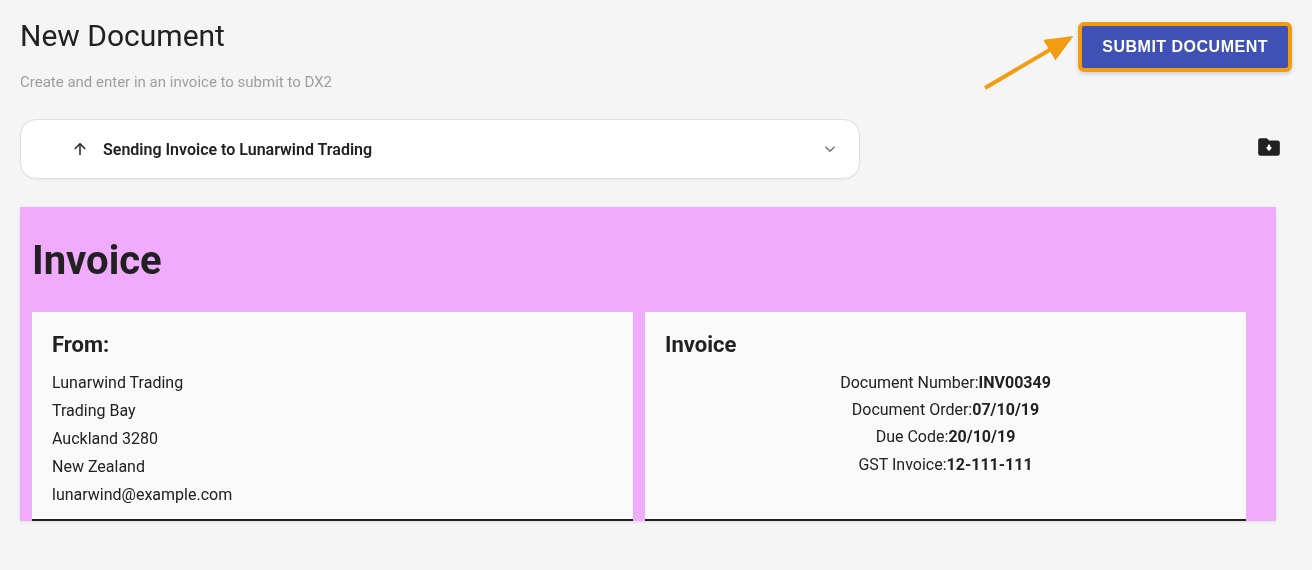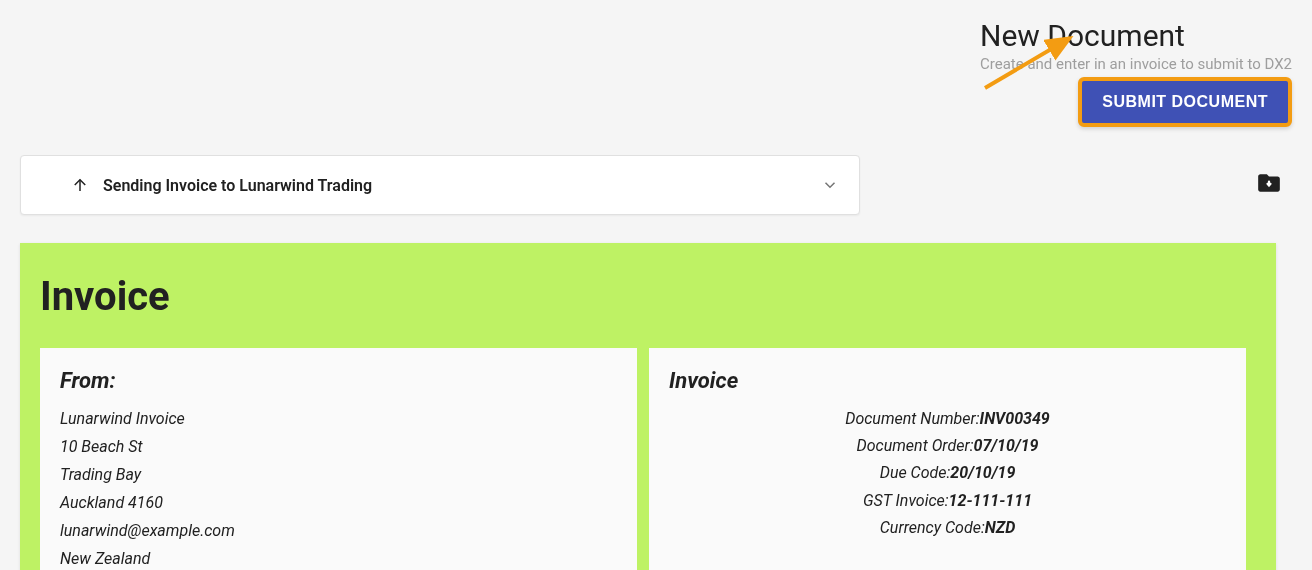"New Document" .header { align-items: flex-end -> flex-start; flex-direction: column -> none }
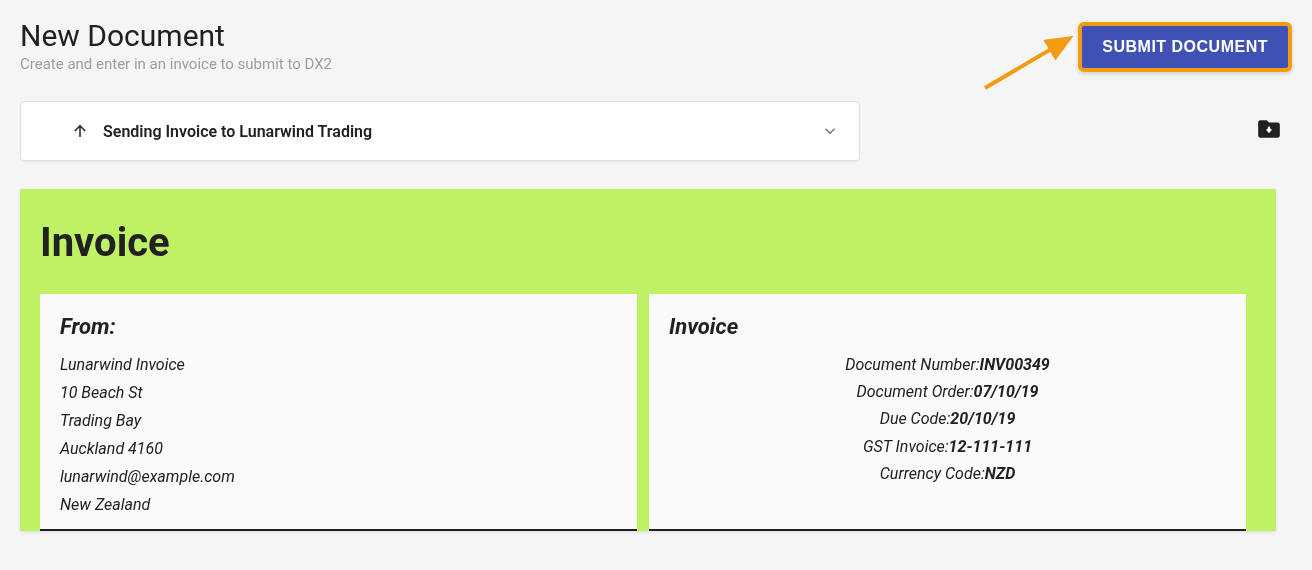"Create and enter in an" .page-subtitle { margin-top: 2px -> 20px }
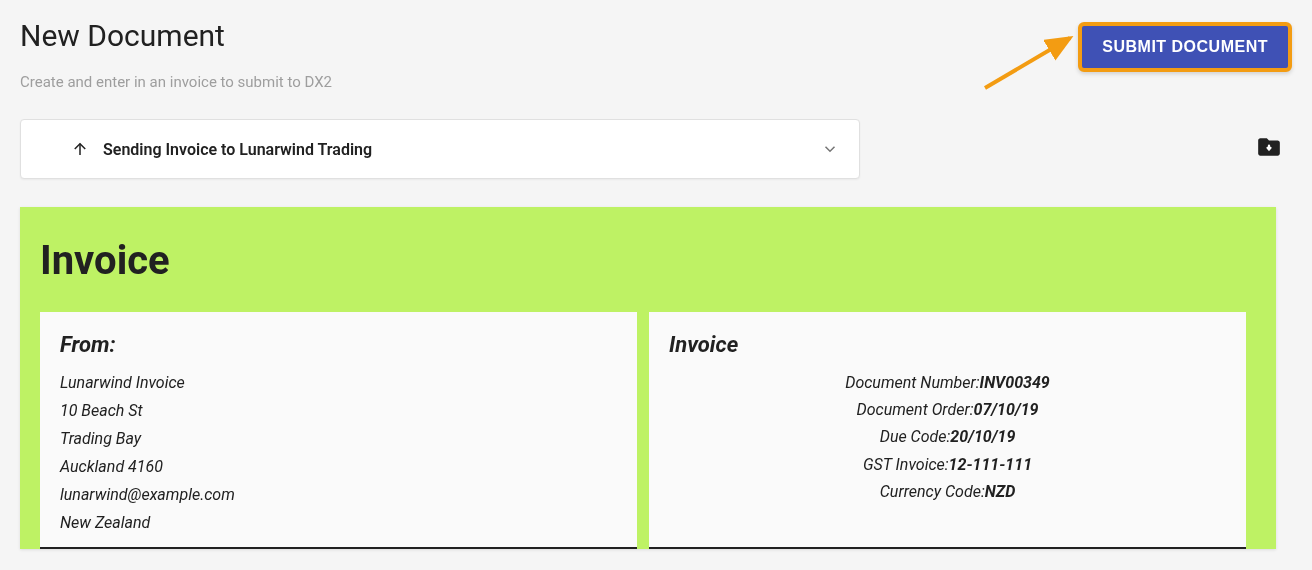"Sending Invoice to Lunarwind Trading" .accordion { border-radius: 4px -> 16px }
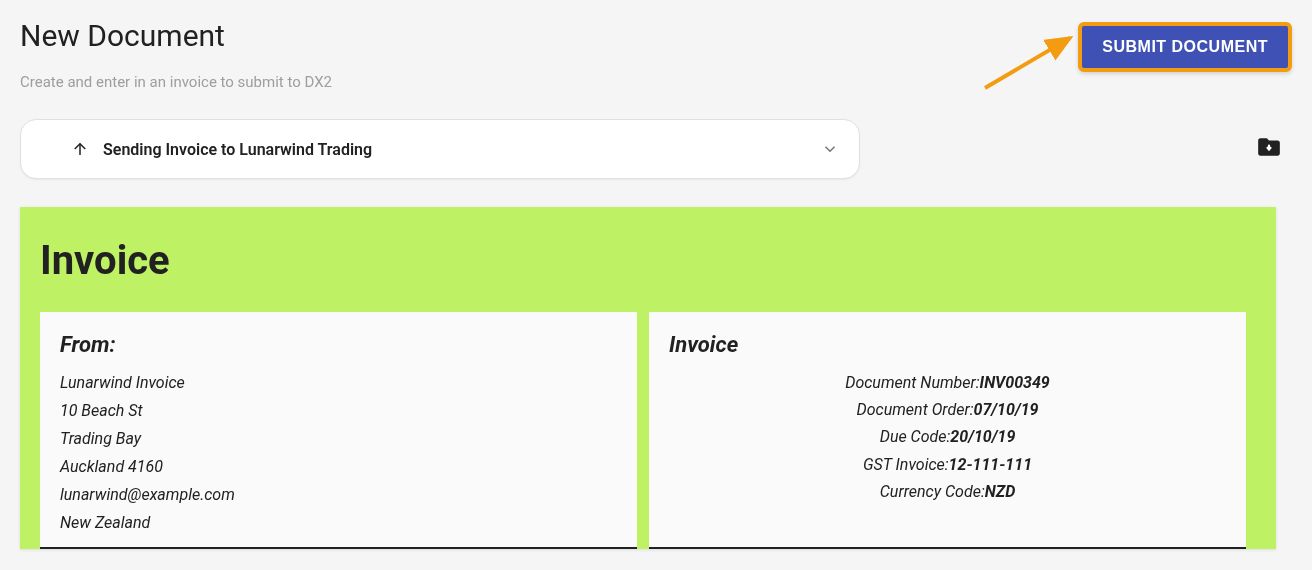"Invoice" .invoice-card { background: #bef264 -> #f0abfc; padding: 30px 30px 0 20px -> 30px 30px 0 12px }
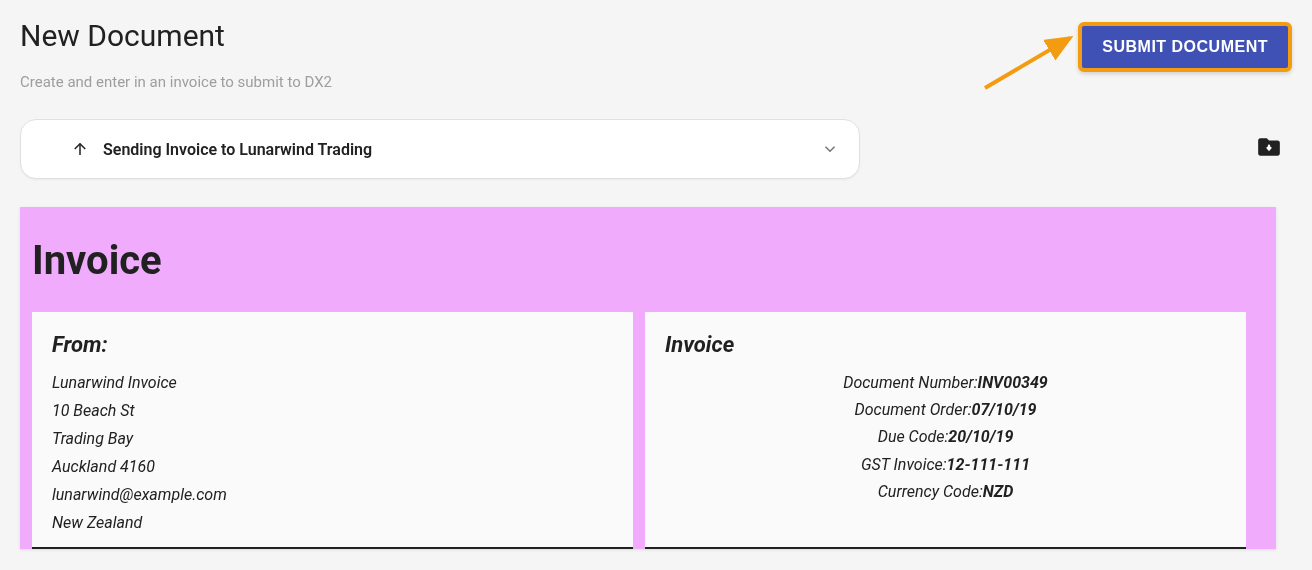"From:" .invoice-columns { font-style: italic -> none }
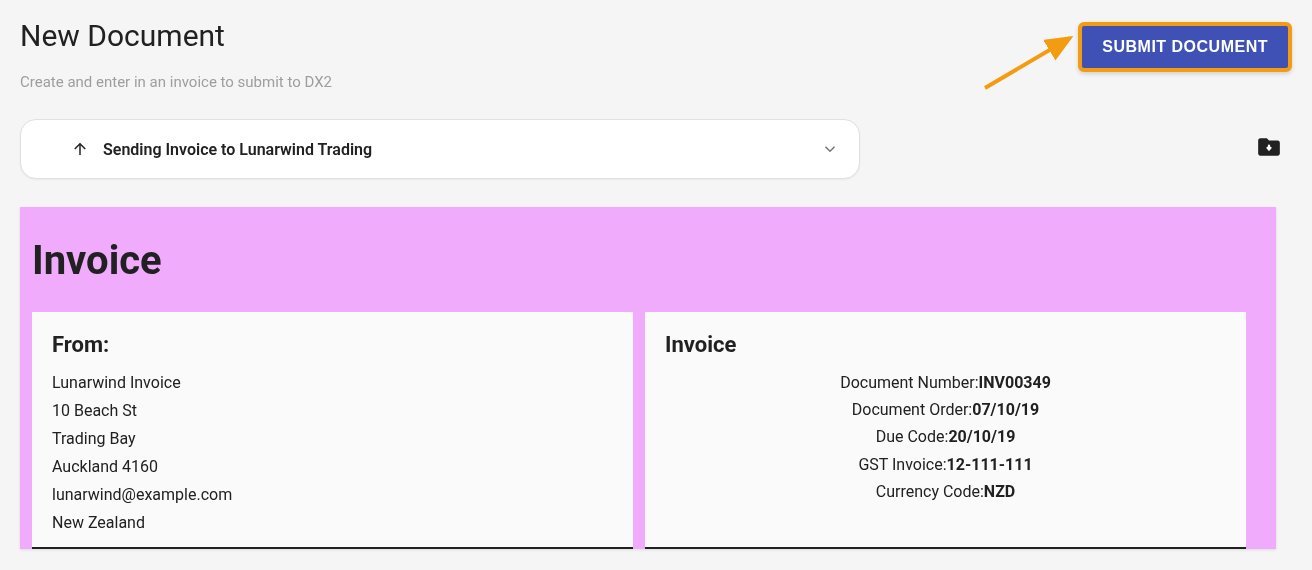"Lunarwind Invoice" div.from-line { text: Invoice -> Trading }
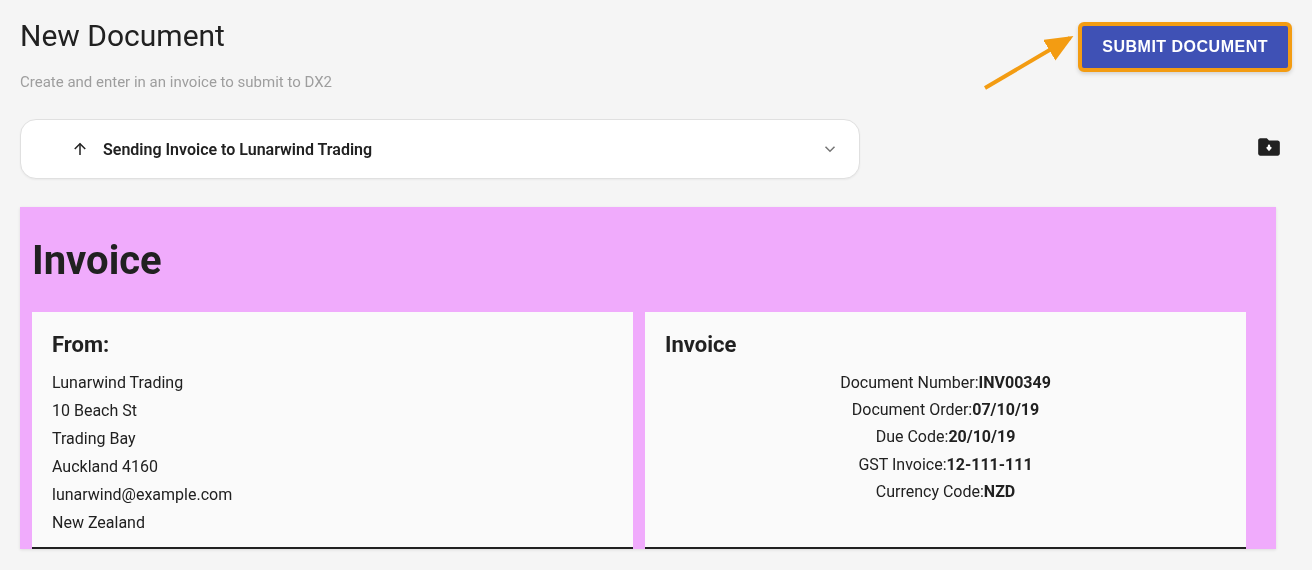"10 Beach St" div.from-line { html: <div>10 Beach St</div> -> none }
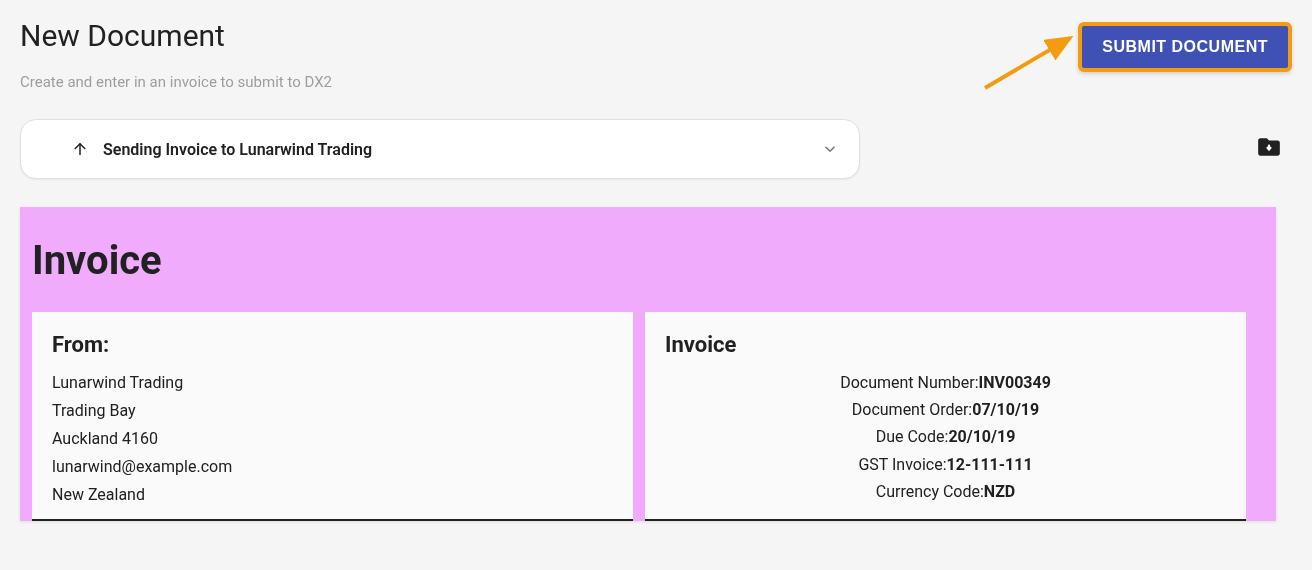"Auckland 4160" div.from-line { text: 4160 -> 3280 }
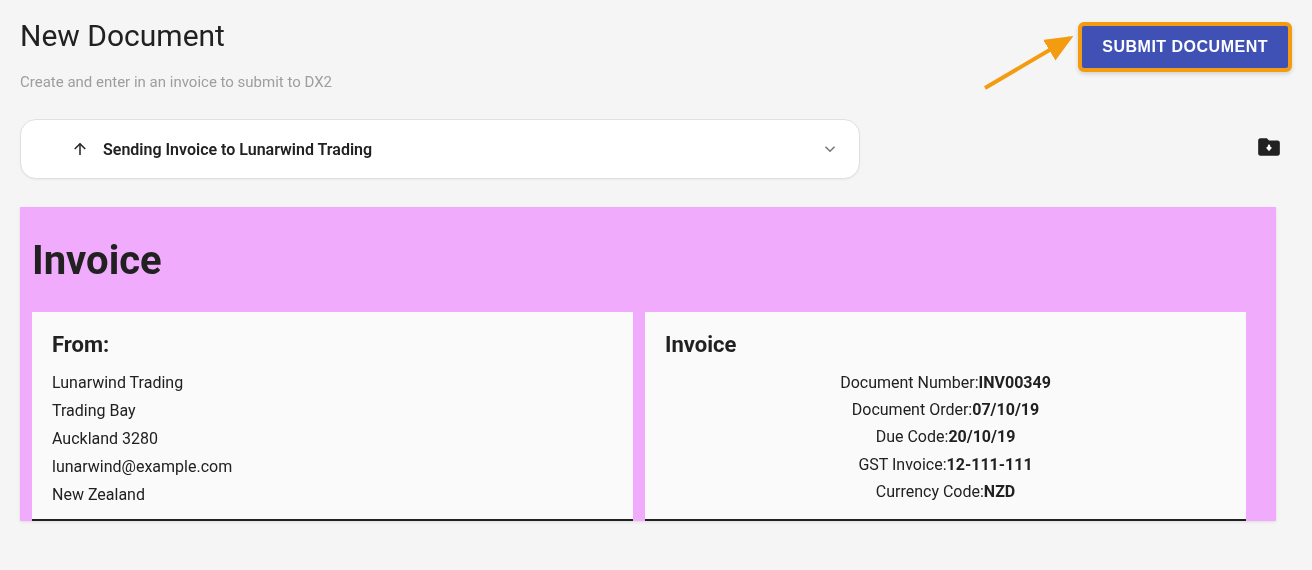"lunarwind@example.com" div.from-line { order: before "New Zealand" -> after "New Zealand" }
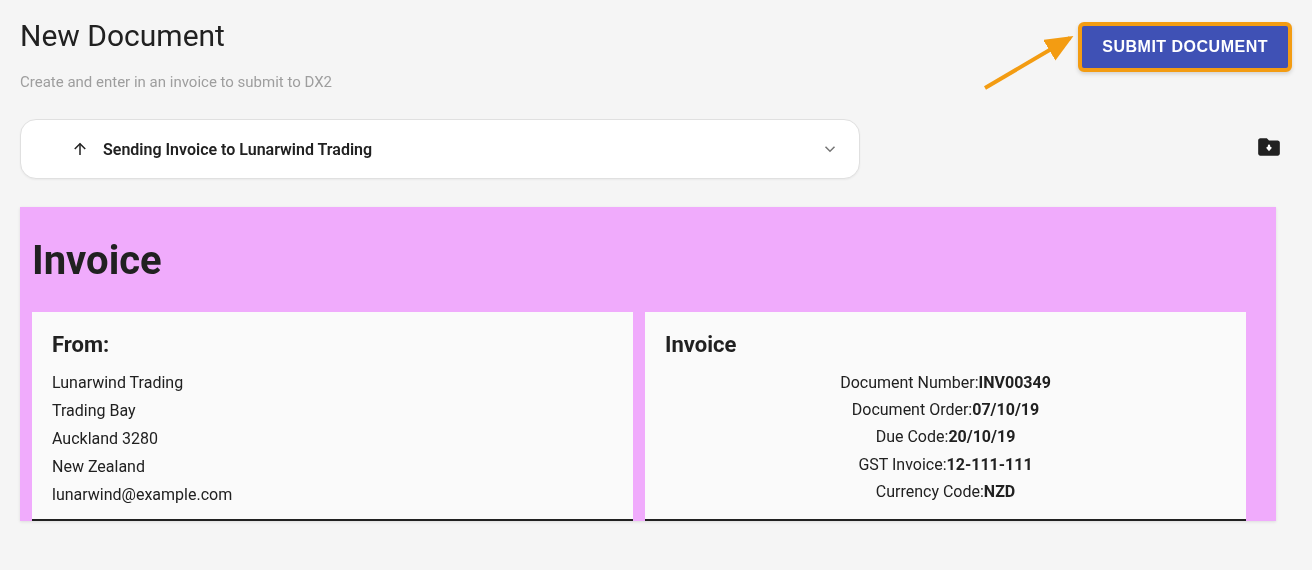"Currency Code:" div.meta-row { html: <div> <span>Currency Code:</span> <span>NZD</span> </div> -> none }
